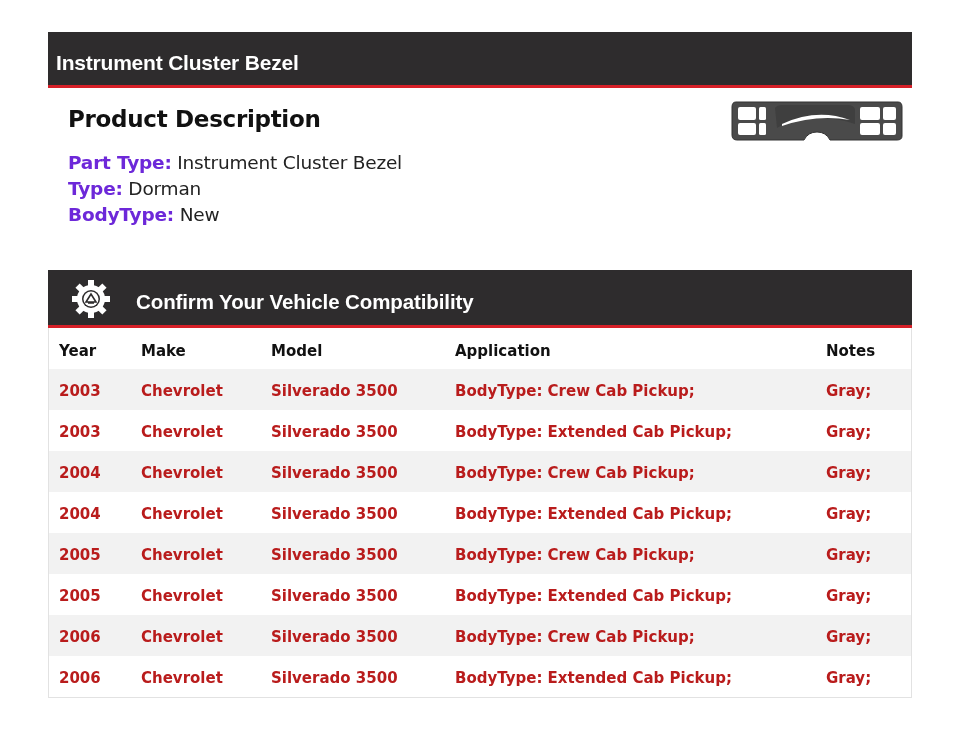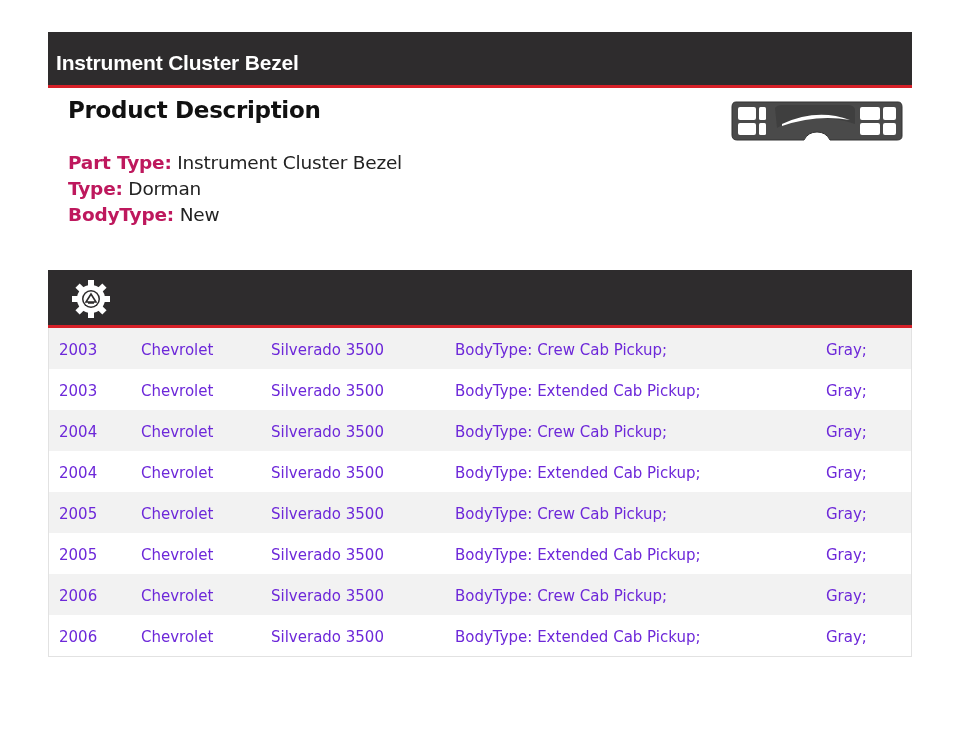"Product Description" .desc-h { top: 97px -> 106px }
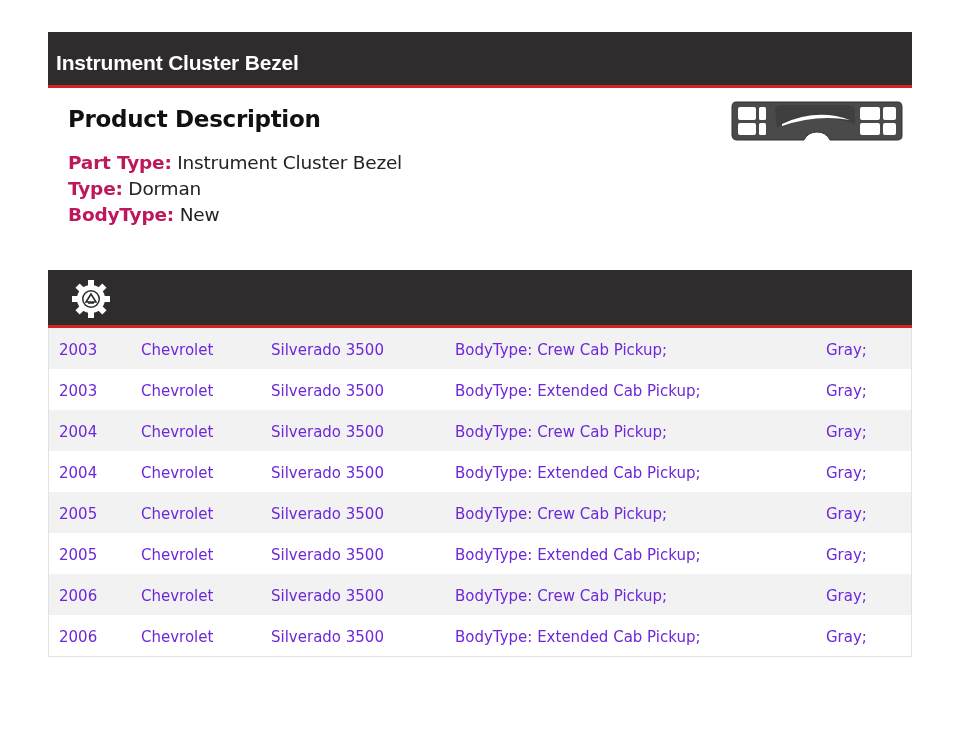"Part Type:" .spec b { color: #be185d -> #6d28d9 }
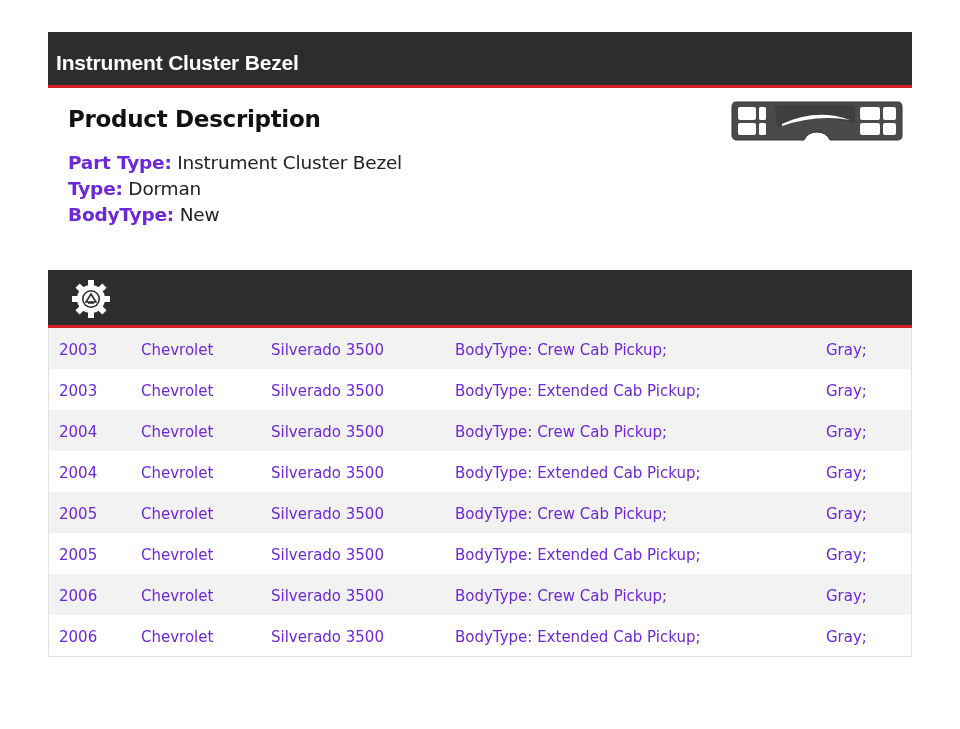"Confirm Your Vehicle Compatibility" span.t { html: none -> <span>Confirm Your Vehicle Compatibility</span> }
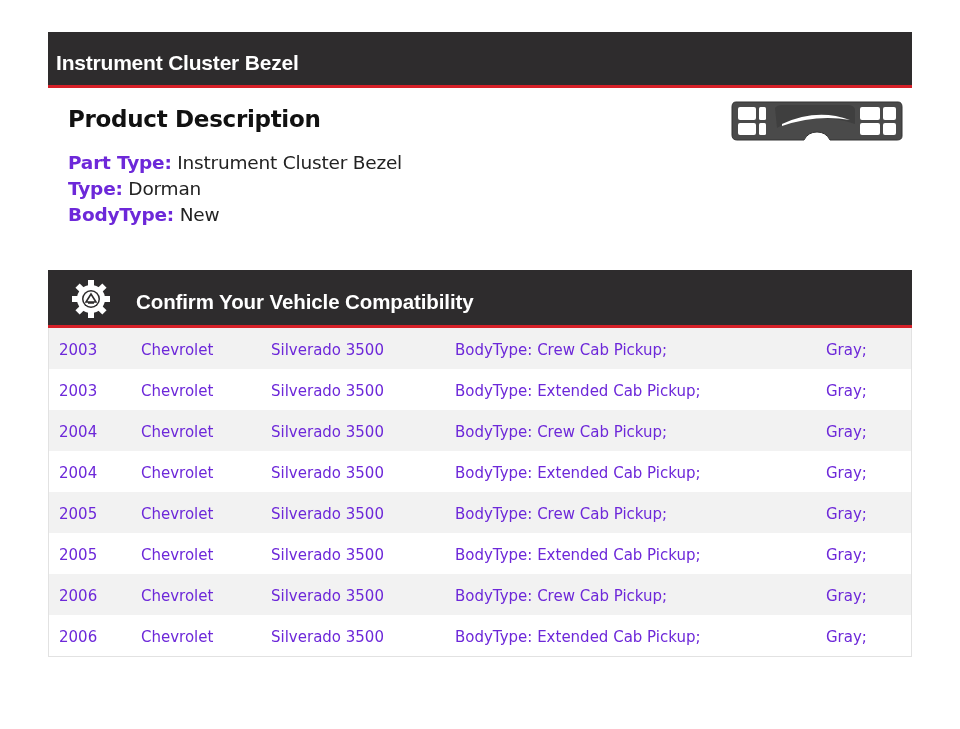"Year" div.row { html: none -> <div> <span>Year</span> <span>Make</span> <span>Model</span> <span>Application</span> <span>Notes</span> </div> }
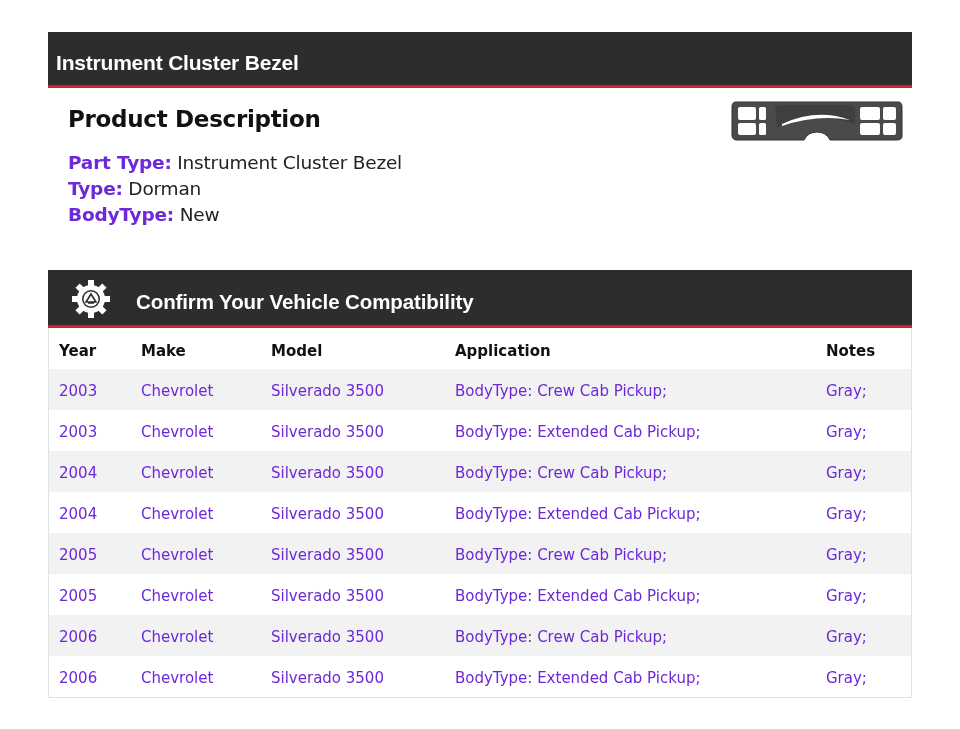"2003" .row { color: #6d28d9 -> #b91c1c; font-weight: none -> bold }
